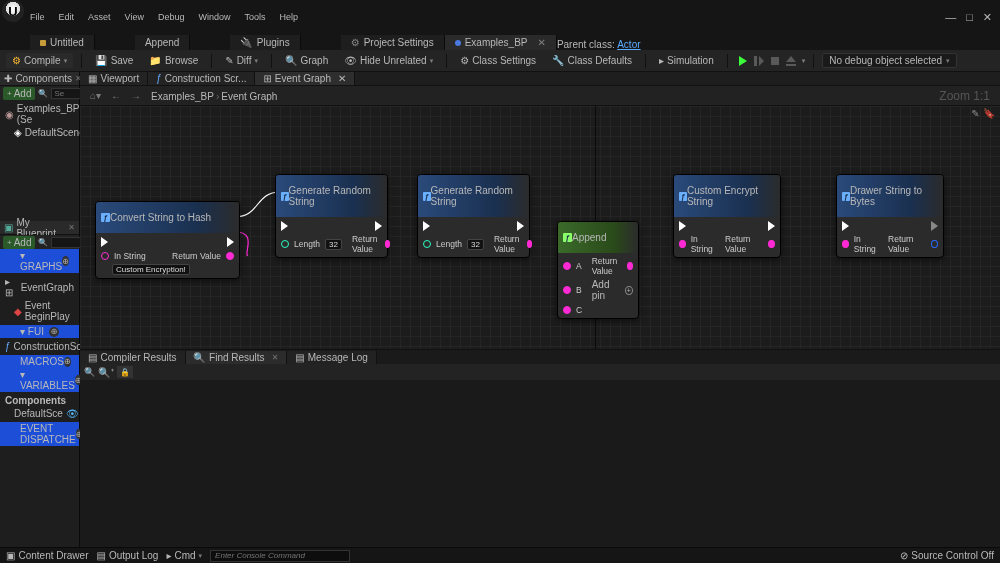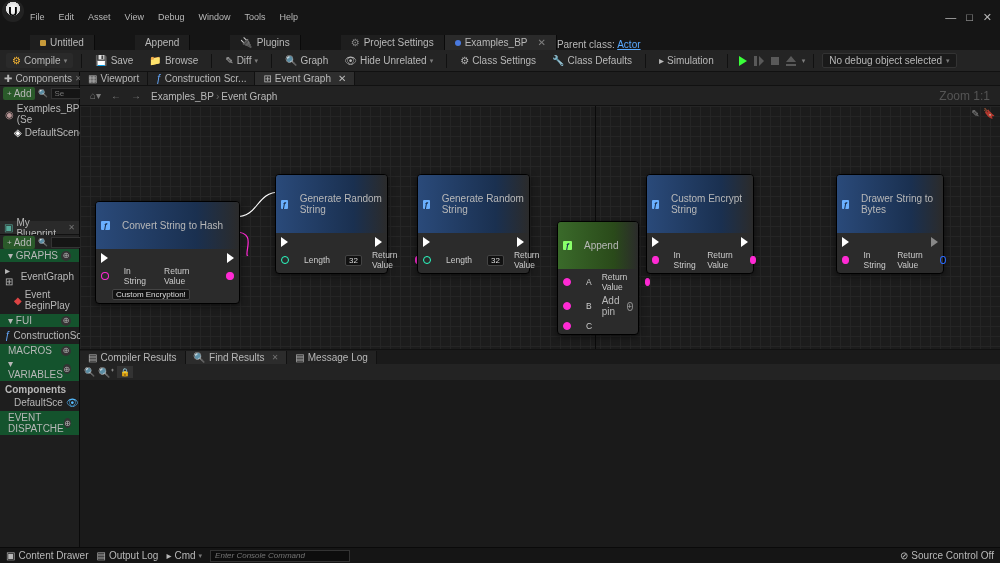"Generate Random String" .node-hdr { gap: 12px -> 0; padding: 18px 5px -> 10px 5px }
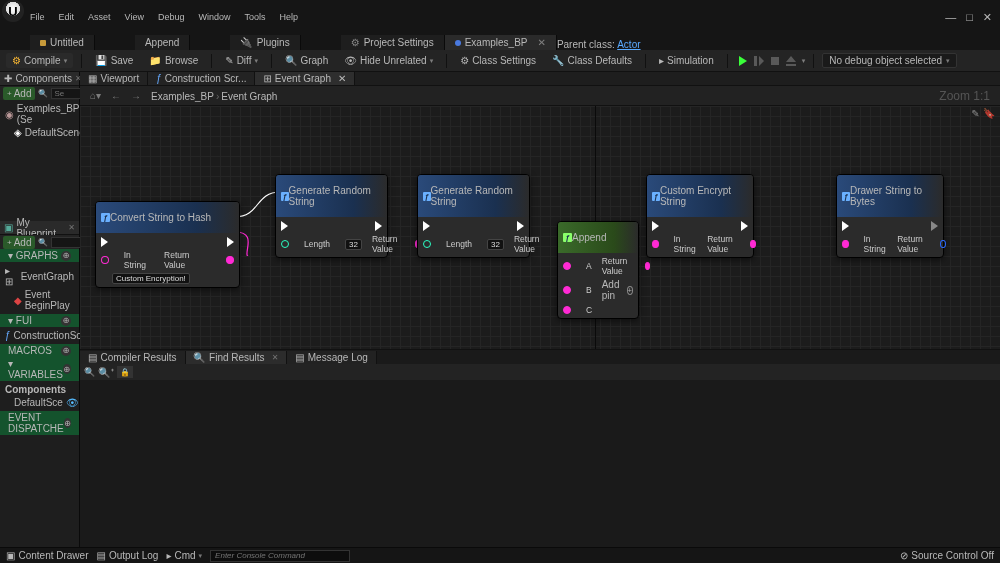"Custom Encrypt String" div.node { left: 566px -> 593px }
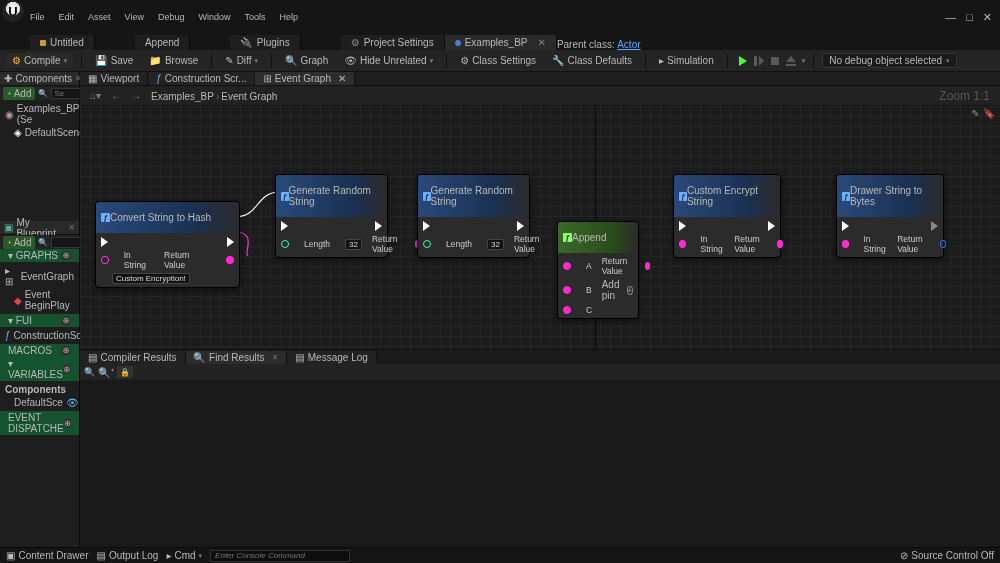"Length" .pin-left,.pin-right { gap: 15px -> 5px }
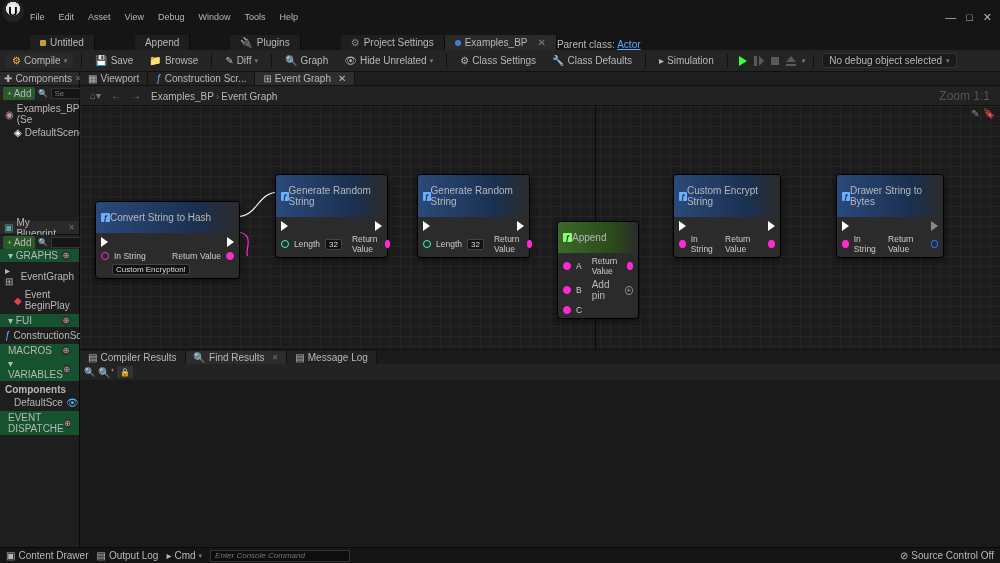"▾ GRAPHS" .section-hdr { background: #14532d -> #1d4ed8; padding: 1px 8px -> 1px 20px }
